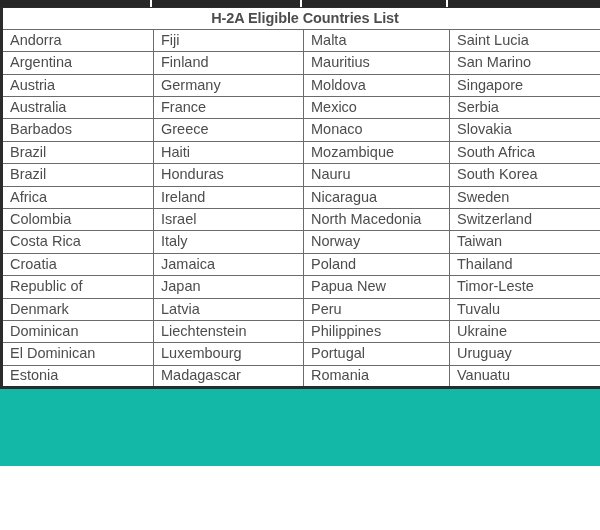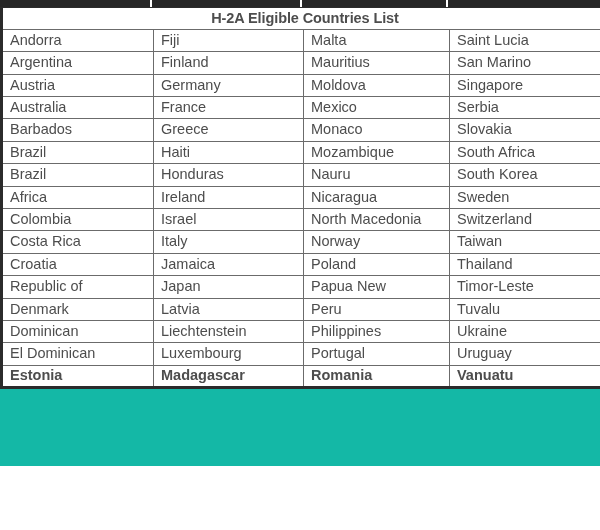"Estonia" table.countries tr:last-child td { font-weight: bold -> none }
